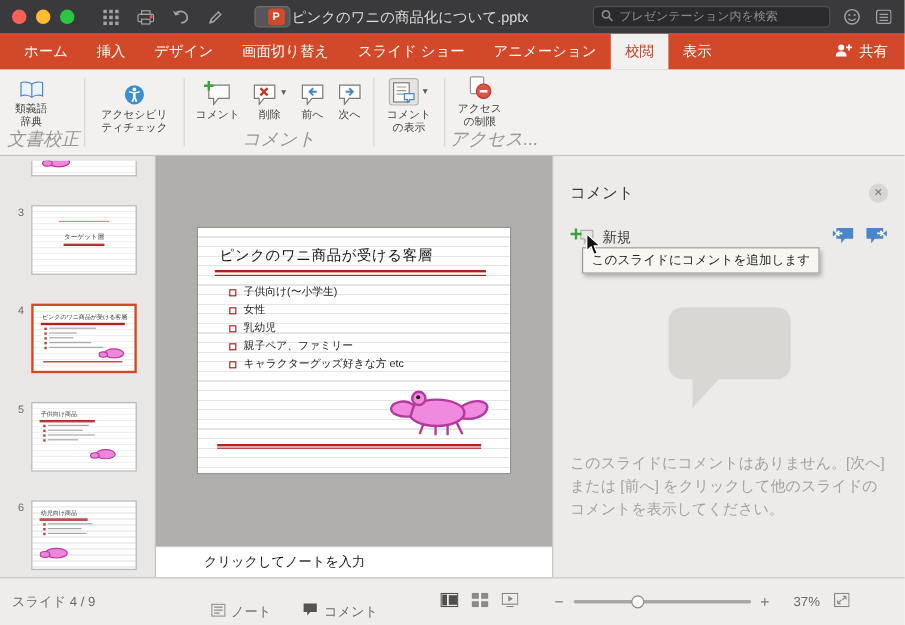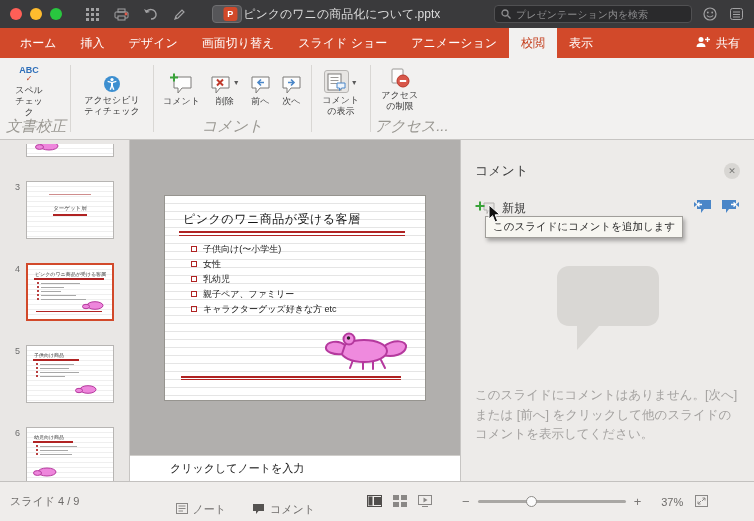"ABC" div.rbtn { html: <div> <span> <span>ABC<span>✓</span></span> </span> <span>スペルチェック</span> </div> -> none }
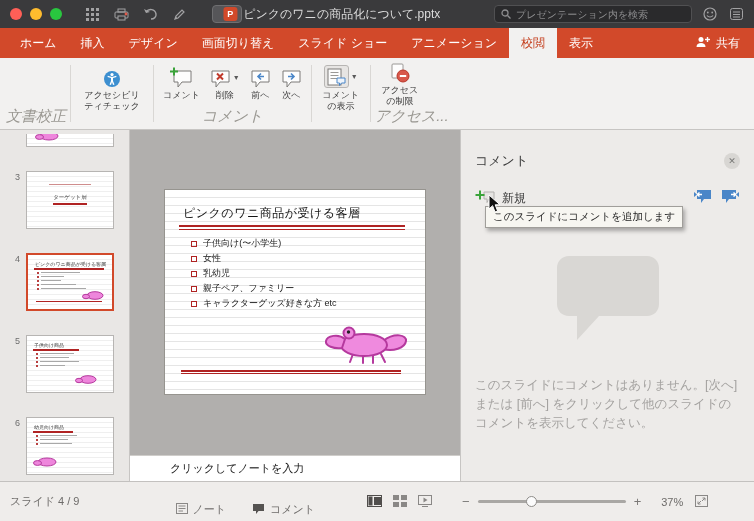"類義語辞典" div.rbtn { html: none -> <div> <span> <svg> <path></path> <line></line> </svg> </span> <span>類義語辞典</span> </div> }
